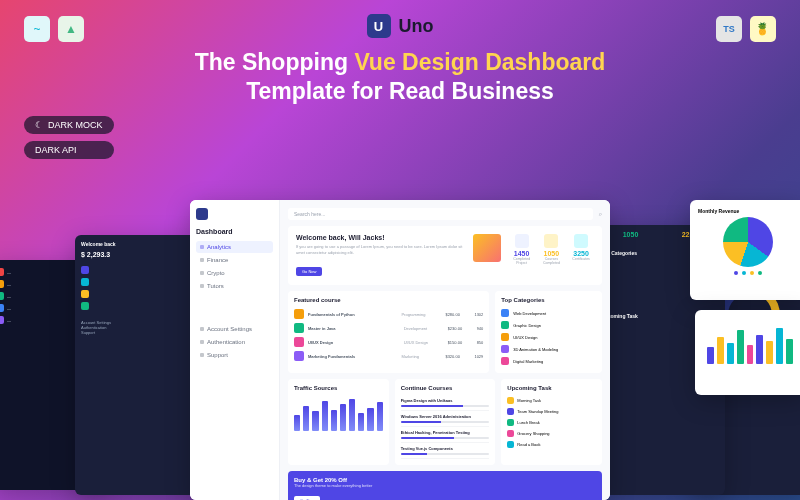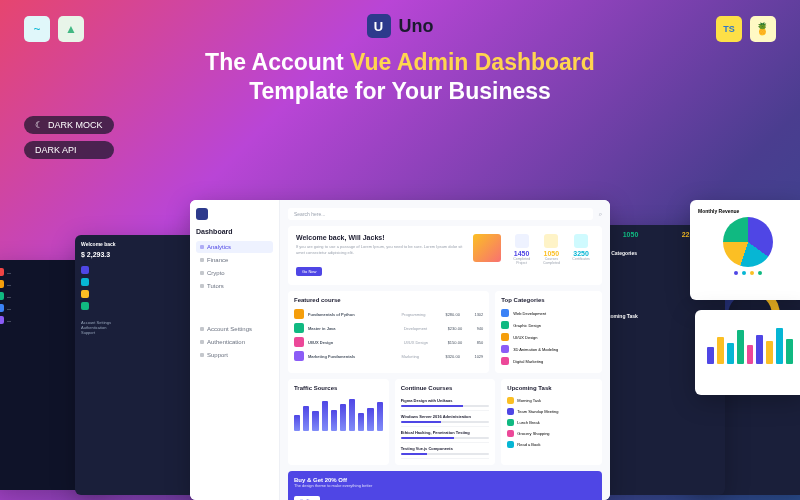"TS" .ts { background: #fde047 -> #e5e5e5 }
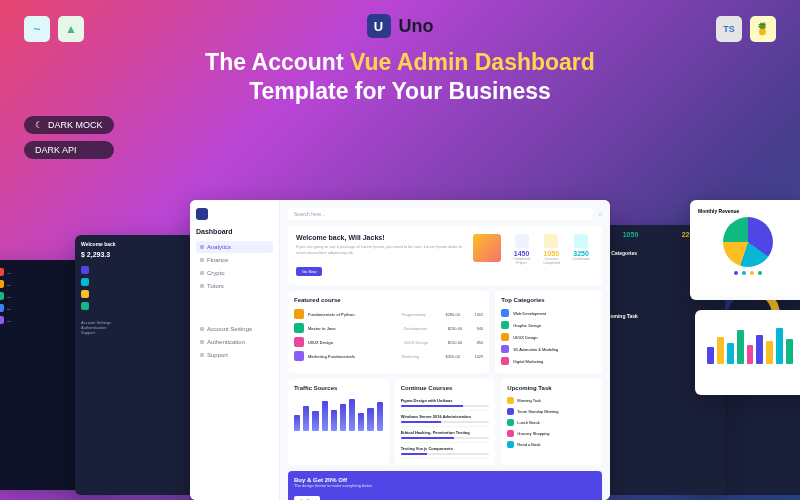"The Account" span { text: Account -> Shopping }
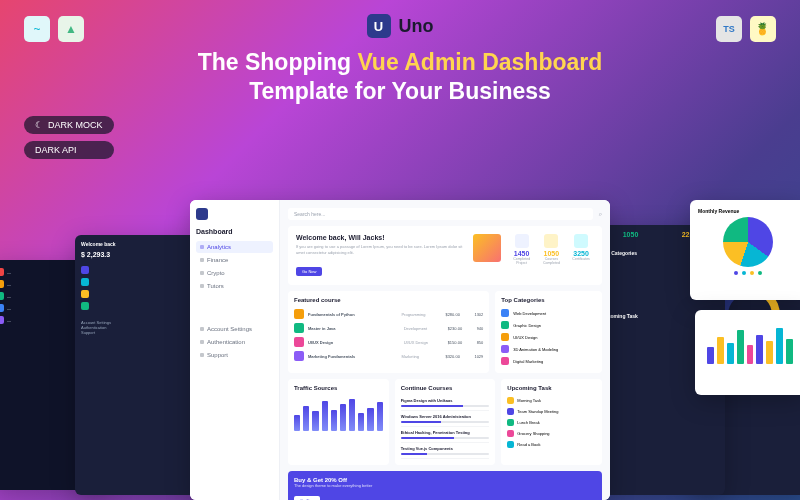"Vue Admin Dashboard" span.accent { text: Admin -> Design }
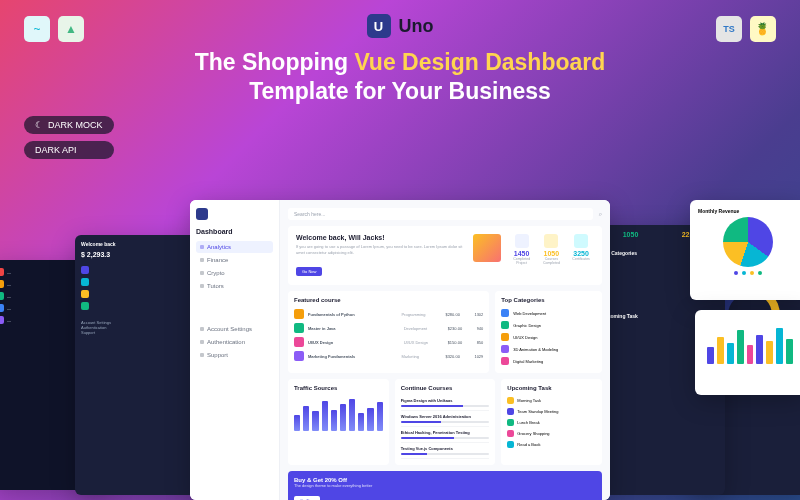"Template for Your Business" span { text: Your -> Read }
